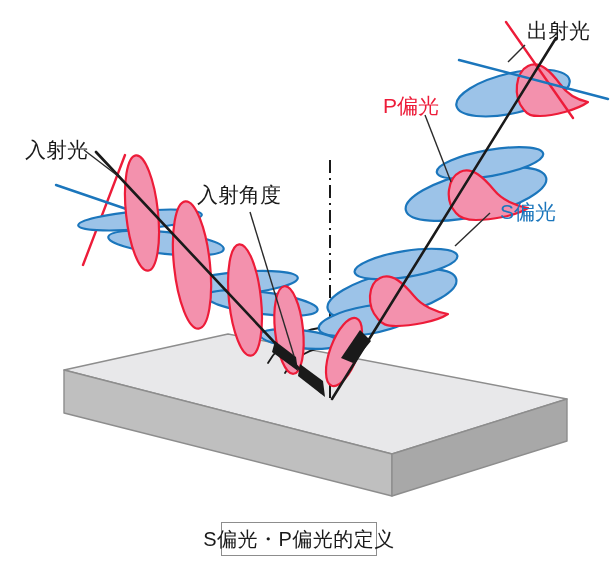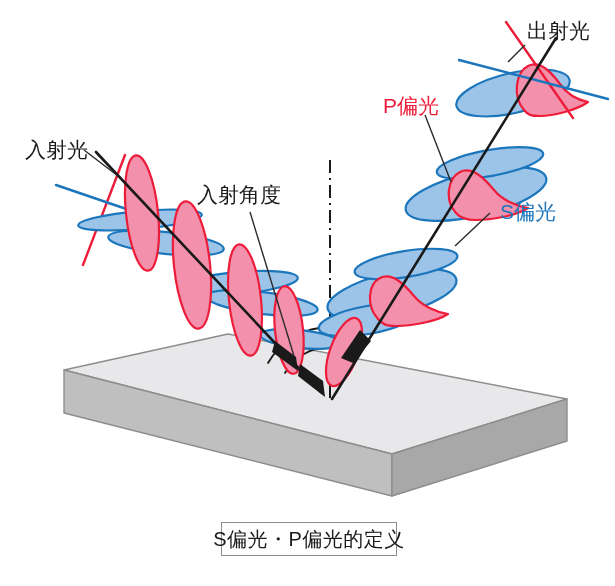"S偏光・P偏光的定义" div.caption-box { width: 176px -> 156px }
